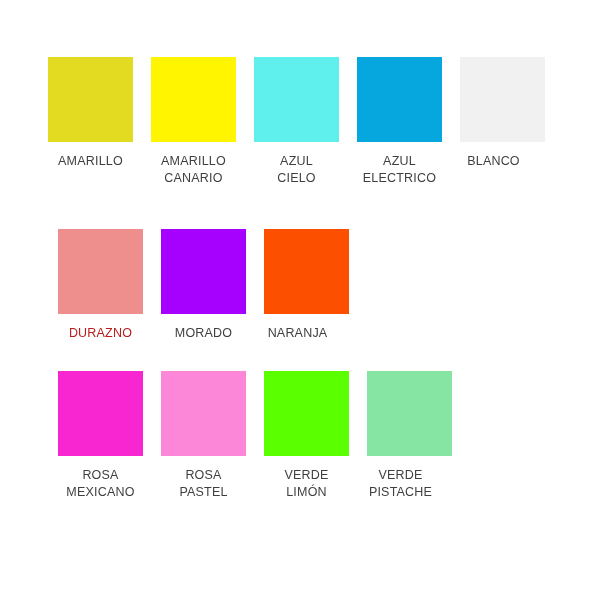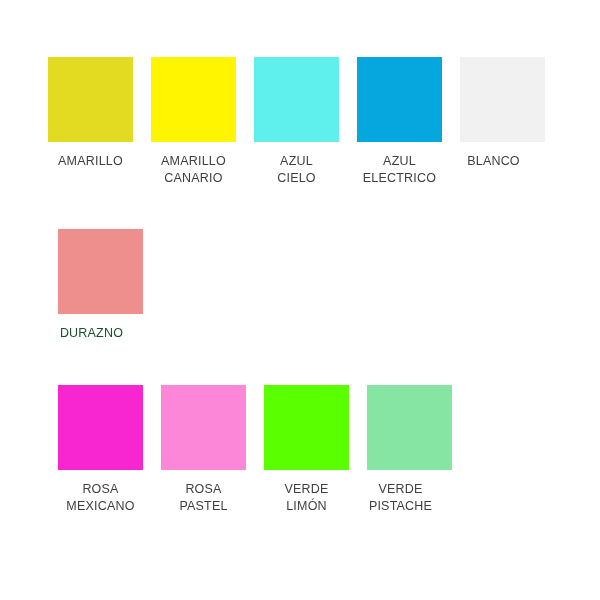"DURAZNO" div.swatch-label { color: #14532d -> #b91c1c }
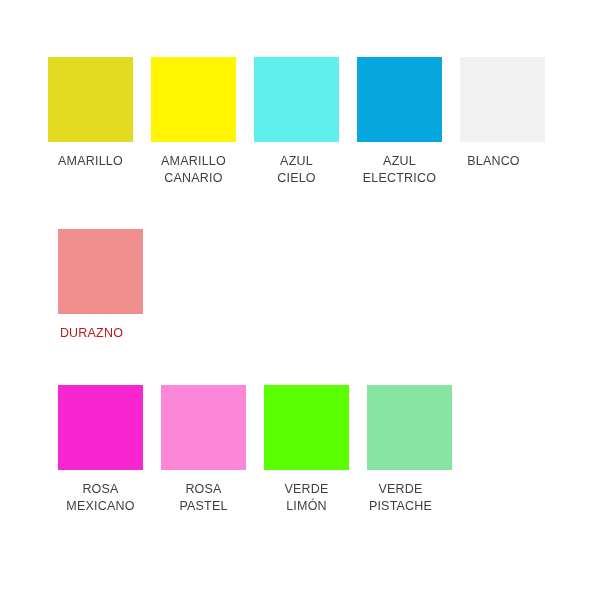"MORADO" div.swatch-cell { html: none -> <div> <div></div> <div>MORADO</div> </div> }
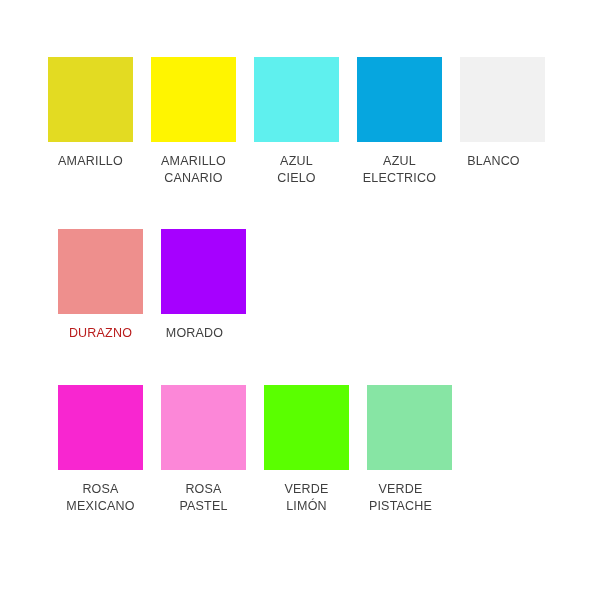"NARANJA" div.swatch-cell { html: none -> <div> <div></div> <div>NARANJA</div> </div> }
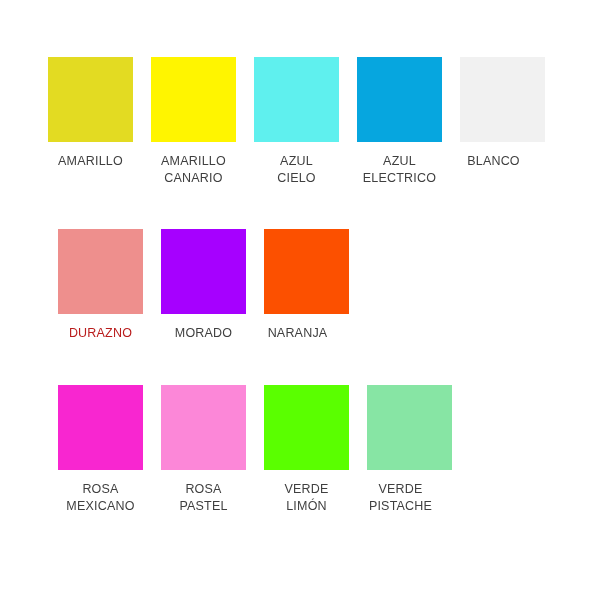"ROSA" #row-3 { top: 385px -> 371px }
